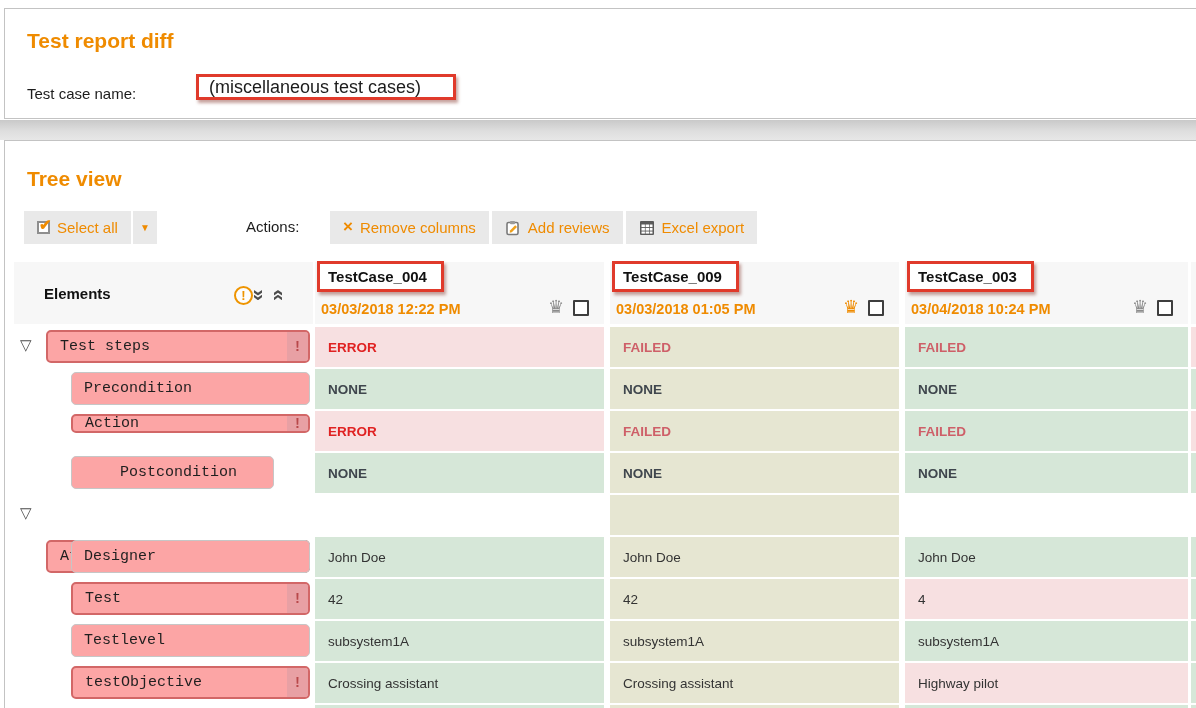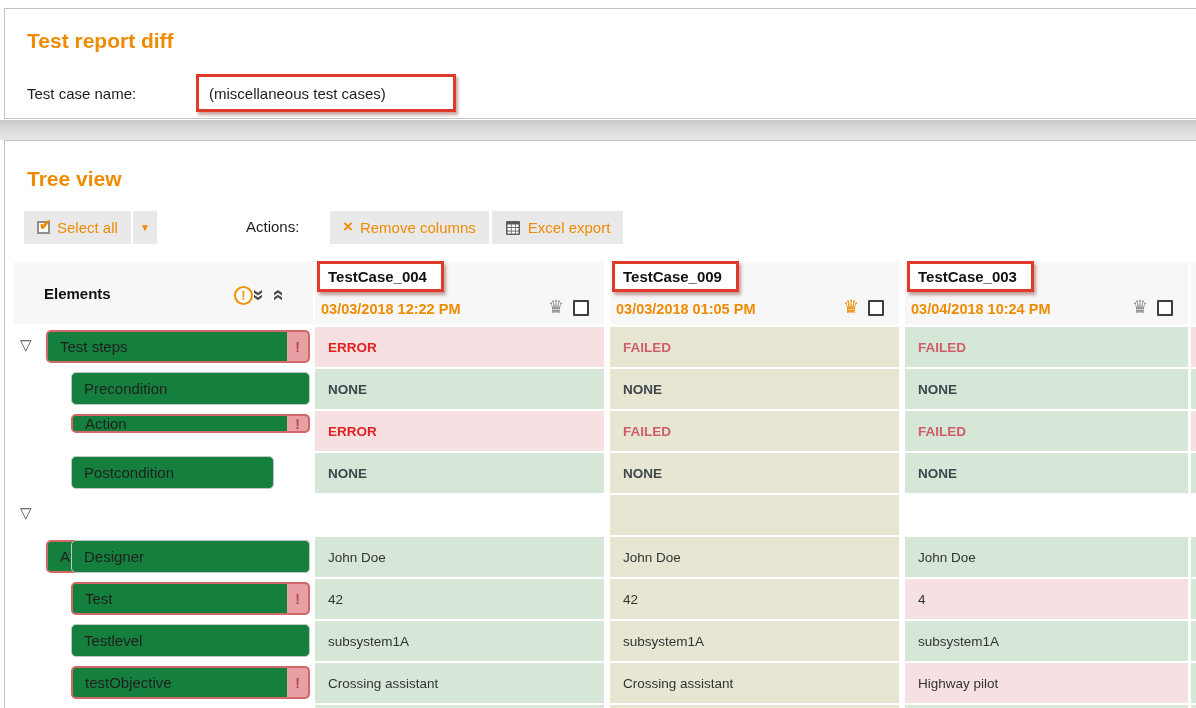"(miscellaneous test cases)" #tc-value-box { font-size: 15px -> 18px; height: 38px -> 26px }
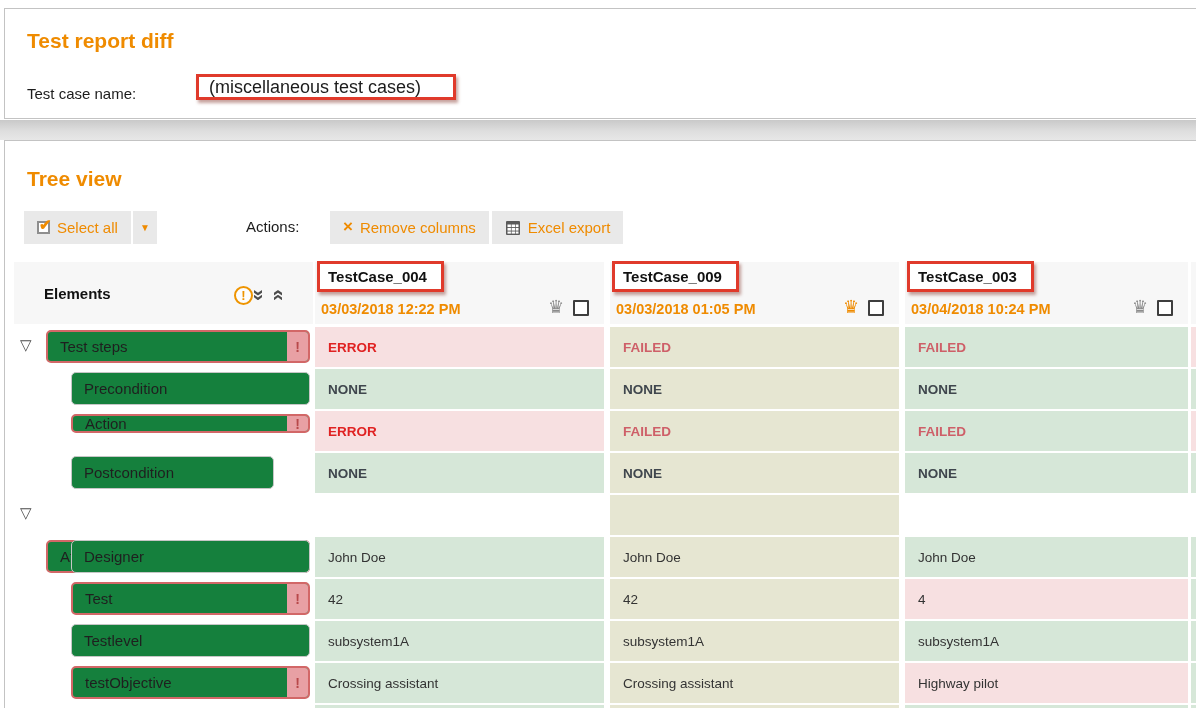"Add reviews" div.btn { html: none -> <div> <span> <svg> <rect></rect> <rect></rect> <path></path> </svg> </span> <span>Add reviews</span> </div> }
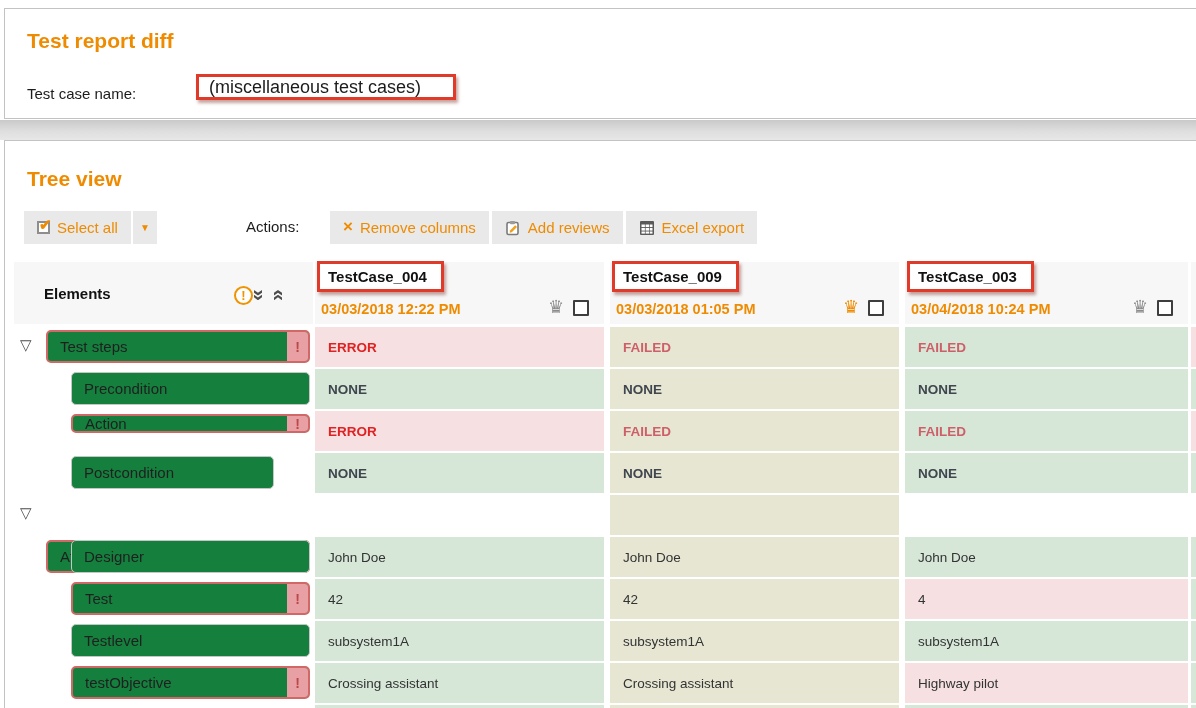"Test steps" .tree-box { background: #15803d -> #fca5a5; font-family: none -> Liberation Mono, monospace }
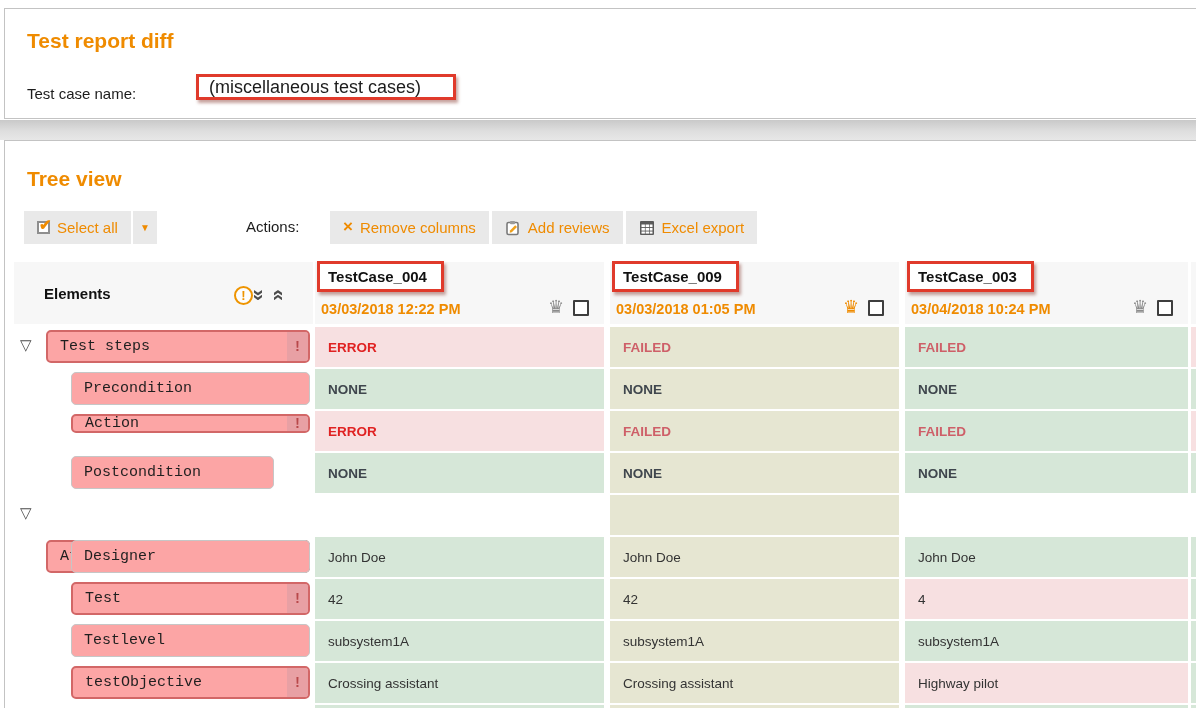"Postcondition" div.tree-box { justify-content: none -> center }
